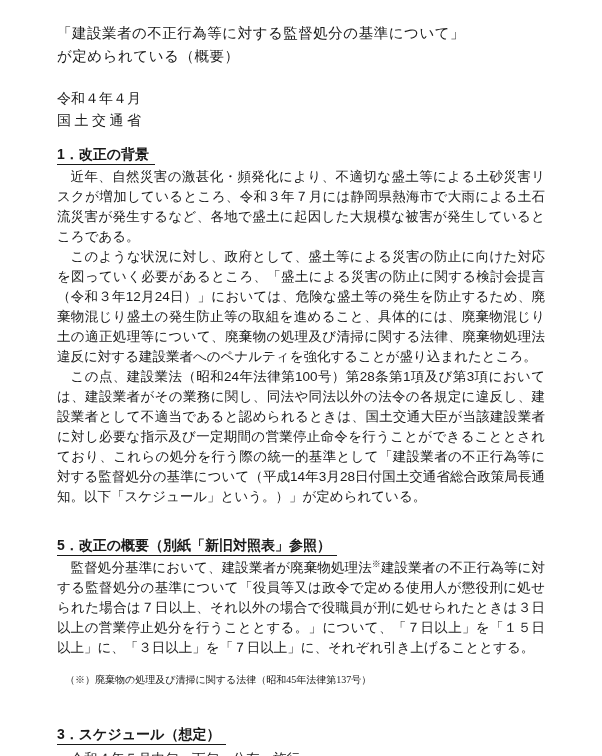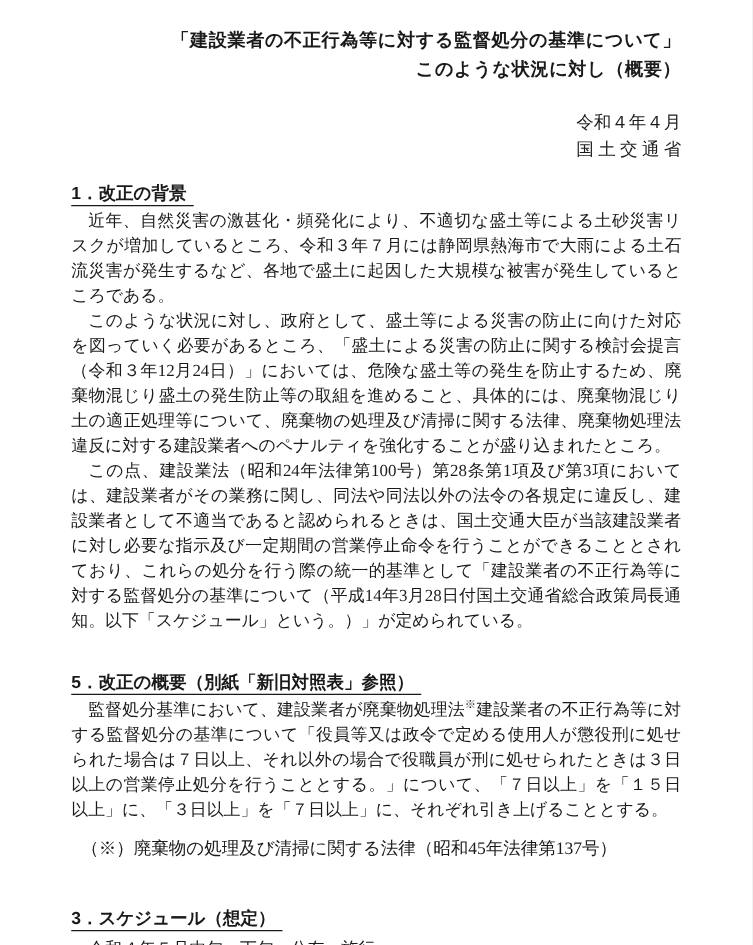"「建設業者の不正行為等に対する監督処分の基準について」" .title-block { font-weight: bold -> normal; text-align: right -> left }
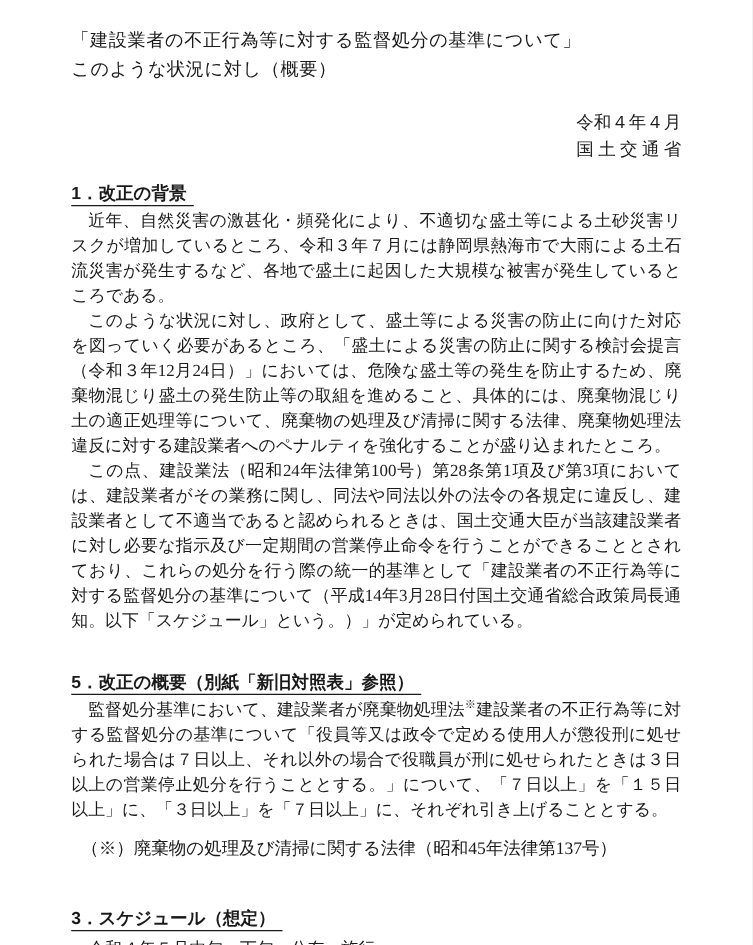"このような状況に対し（概要）" div { text: このような状況に対し -> が定められている }
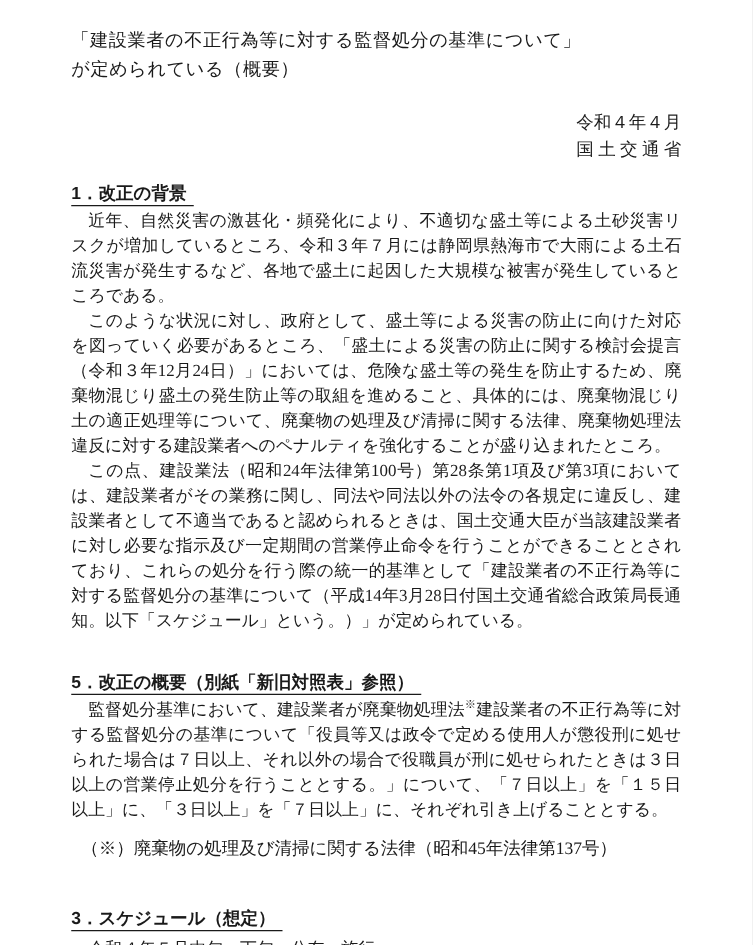"令和４年４月" .date-block { text-align: right -> none }
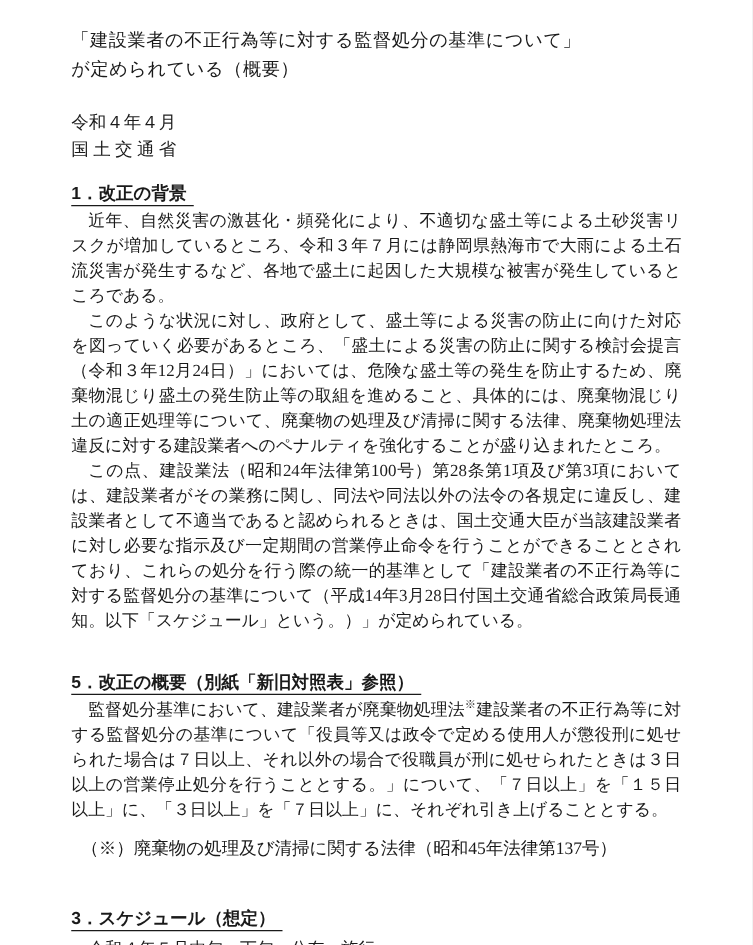"近年、自然災害の激甚化・頻発化により、不適切な盛土等による土砂災害リスクが増加し" .body-para { font-family: Liberation Serif, serif -> Liberation Sans, sans-serif }
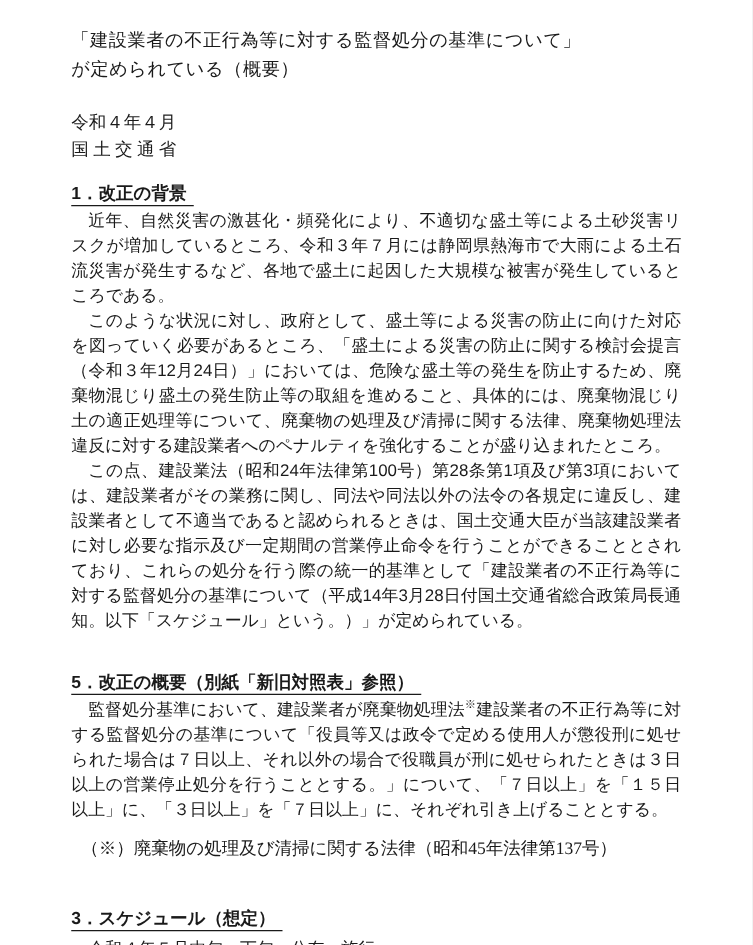"（※）廃棄物の処理及び清掃に関する法律（昭和45年法律第137号）" .footnote { font-size: 14px -> 10px }
